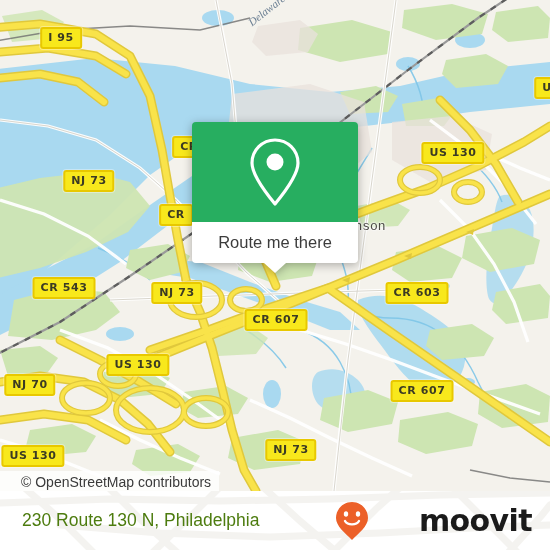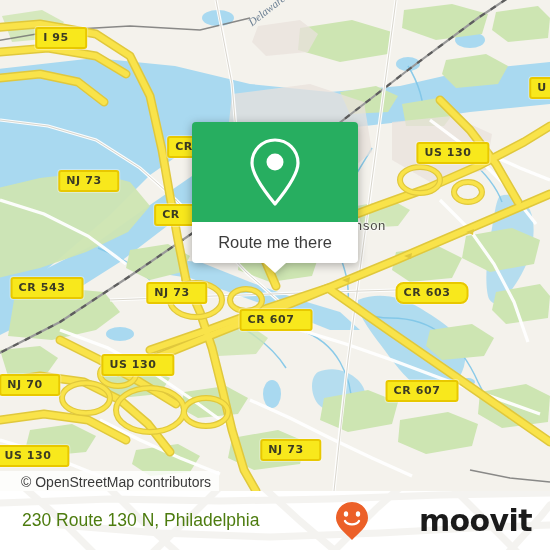"I 95" .shield { padding: 3px 16px 4px 6px -> 3px 6px 4px 6px }
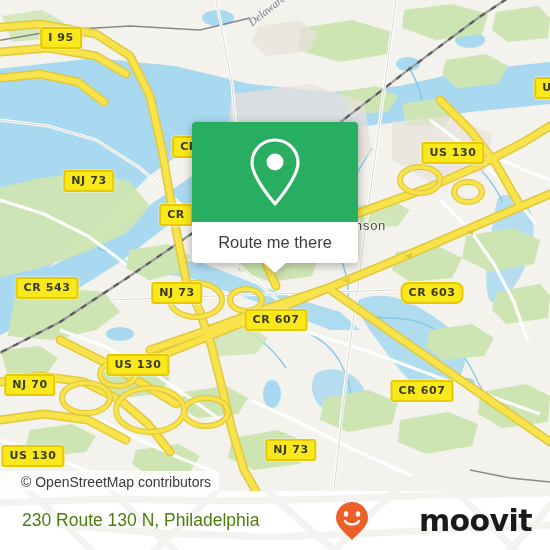"CR 543" div.shield { left: 47px -> 64px }
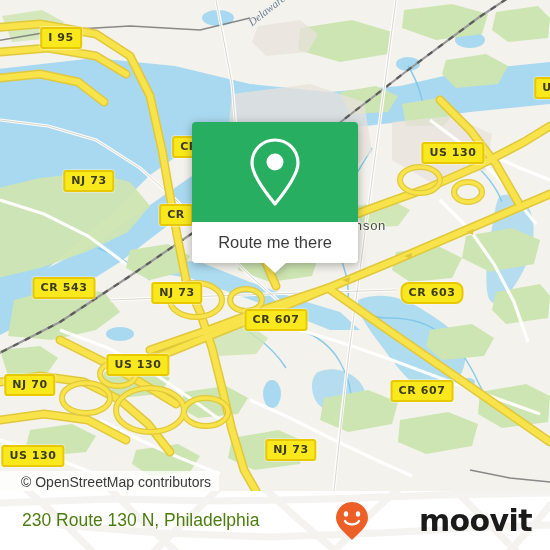"CR 603" div.shield { border-radius: 8px -> none; left: 432px -> 417px }
